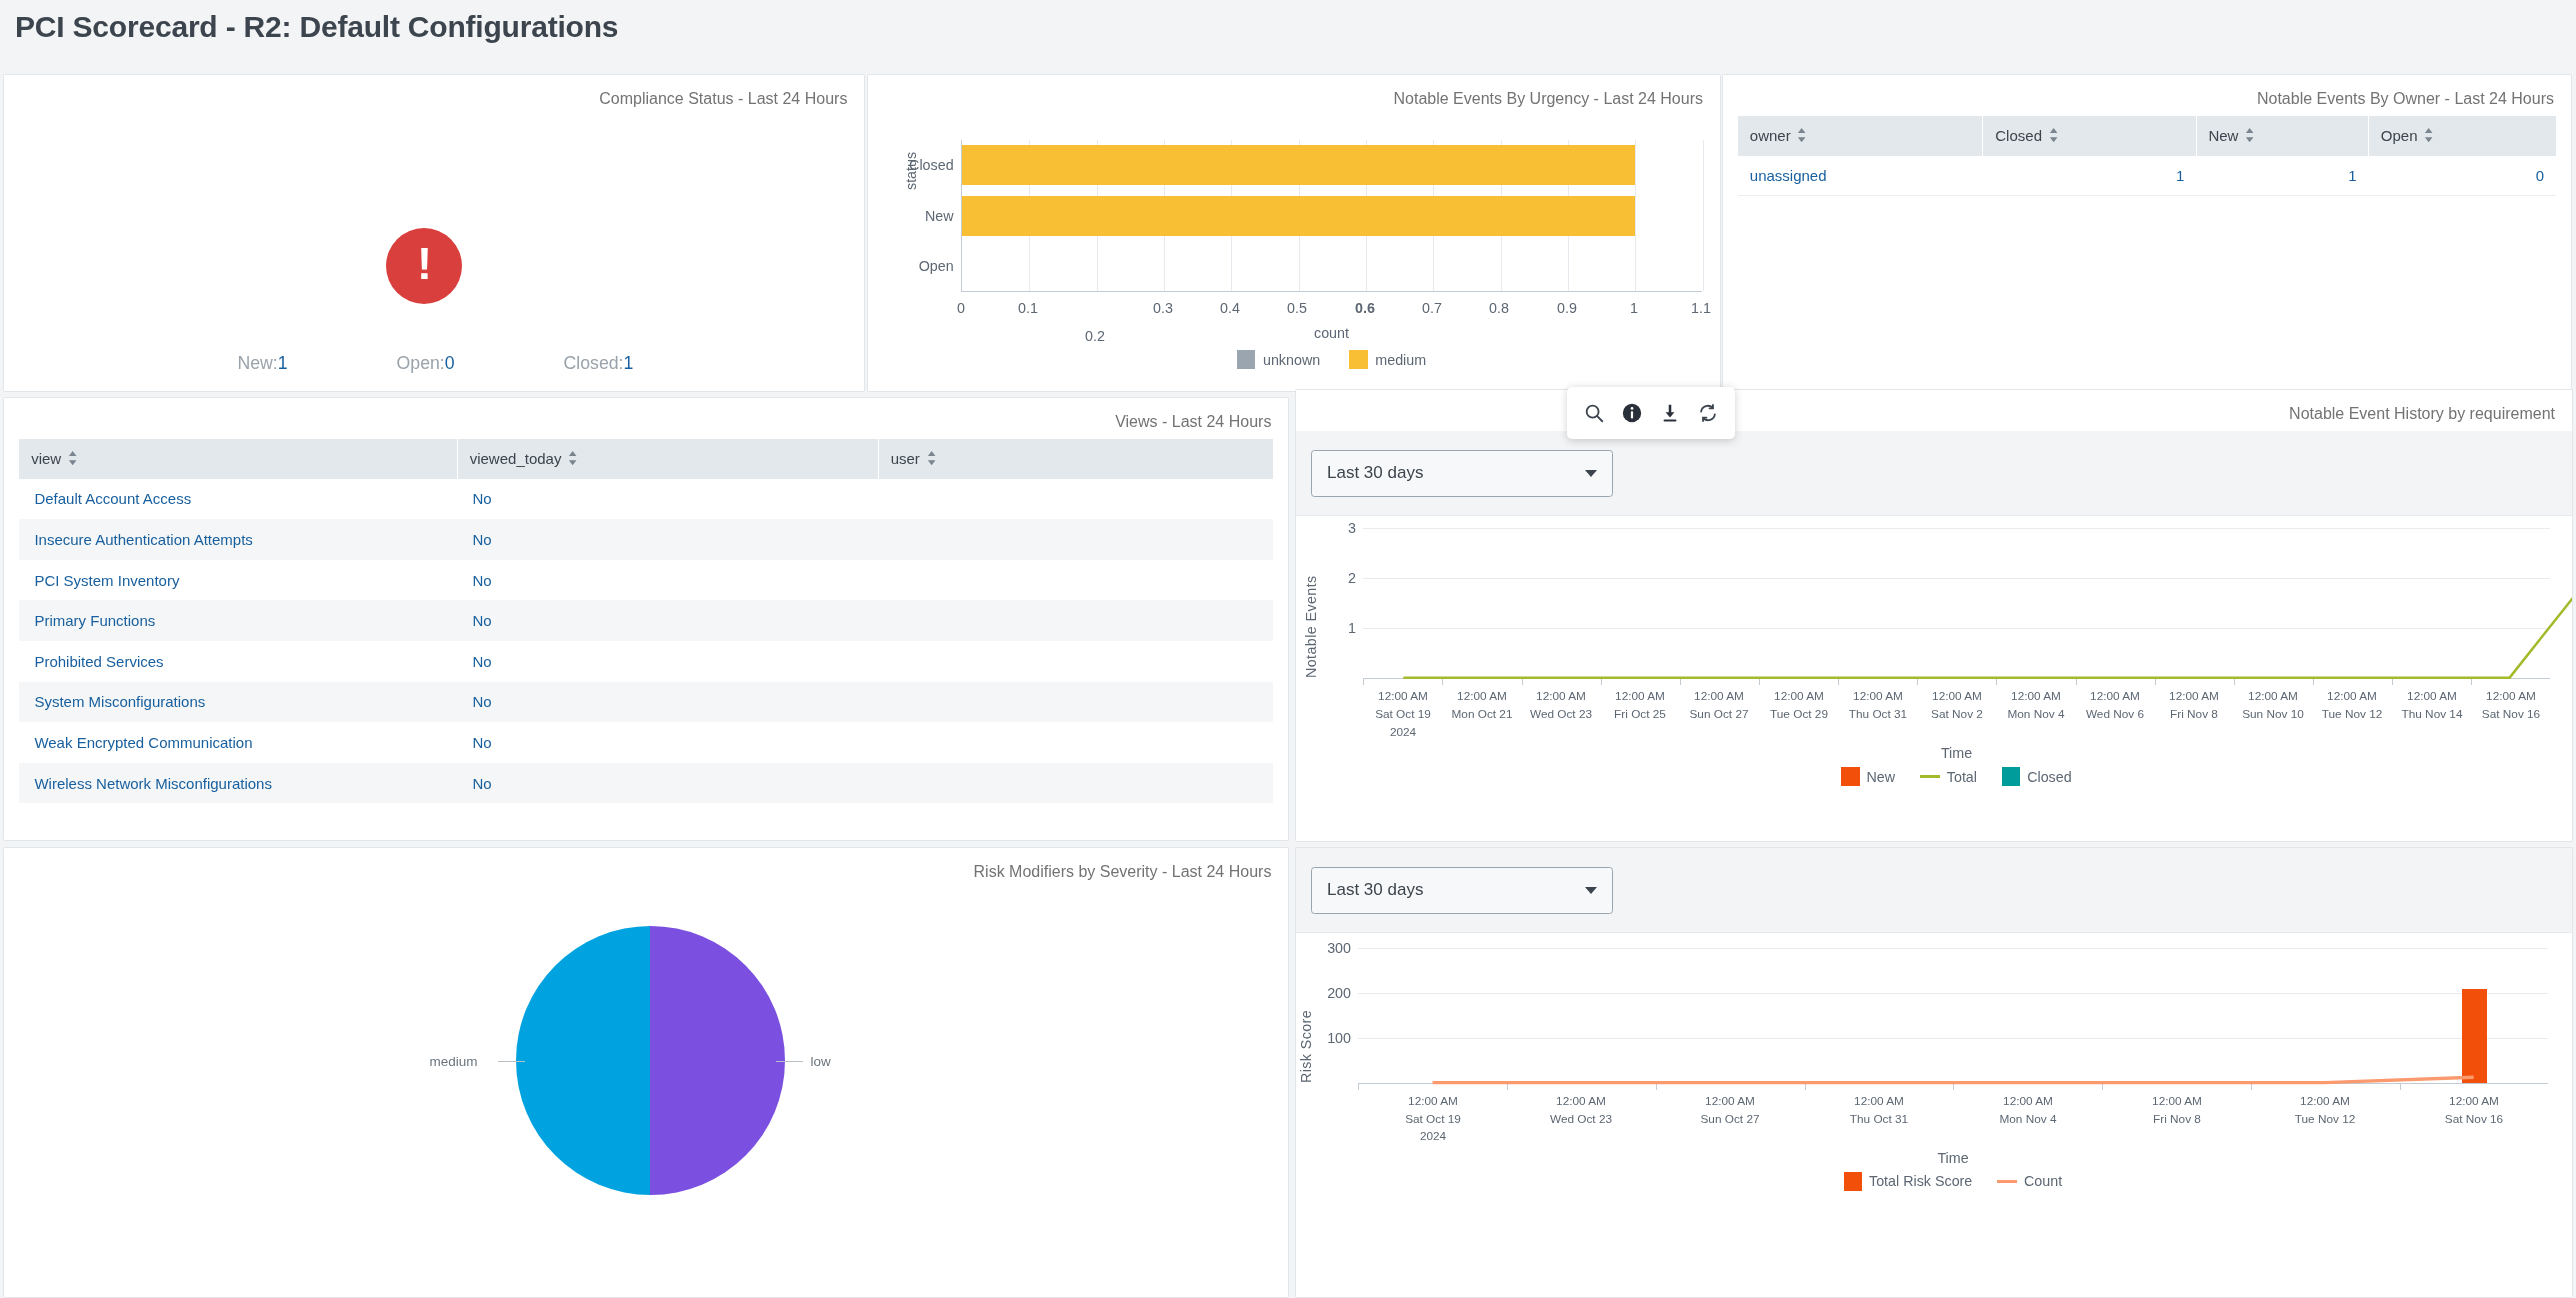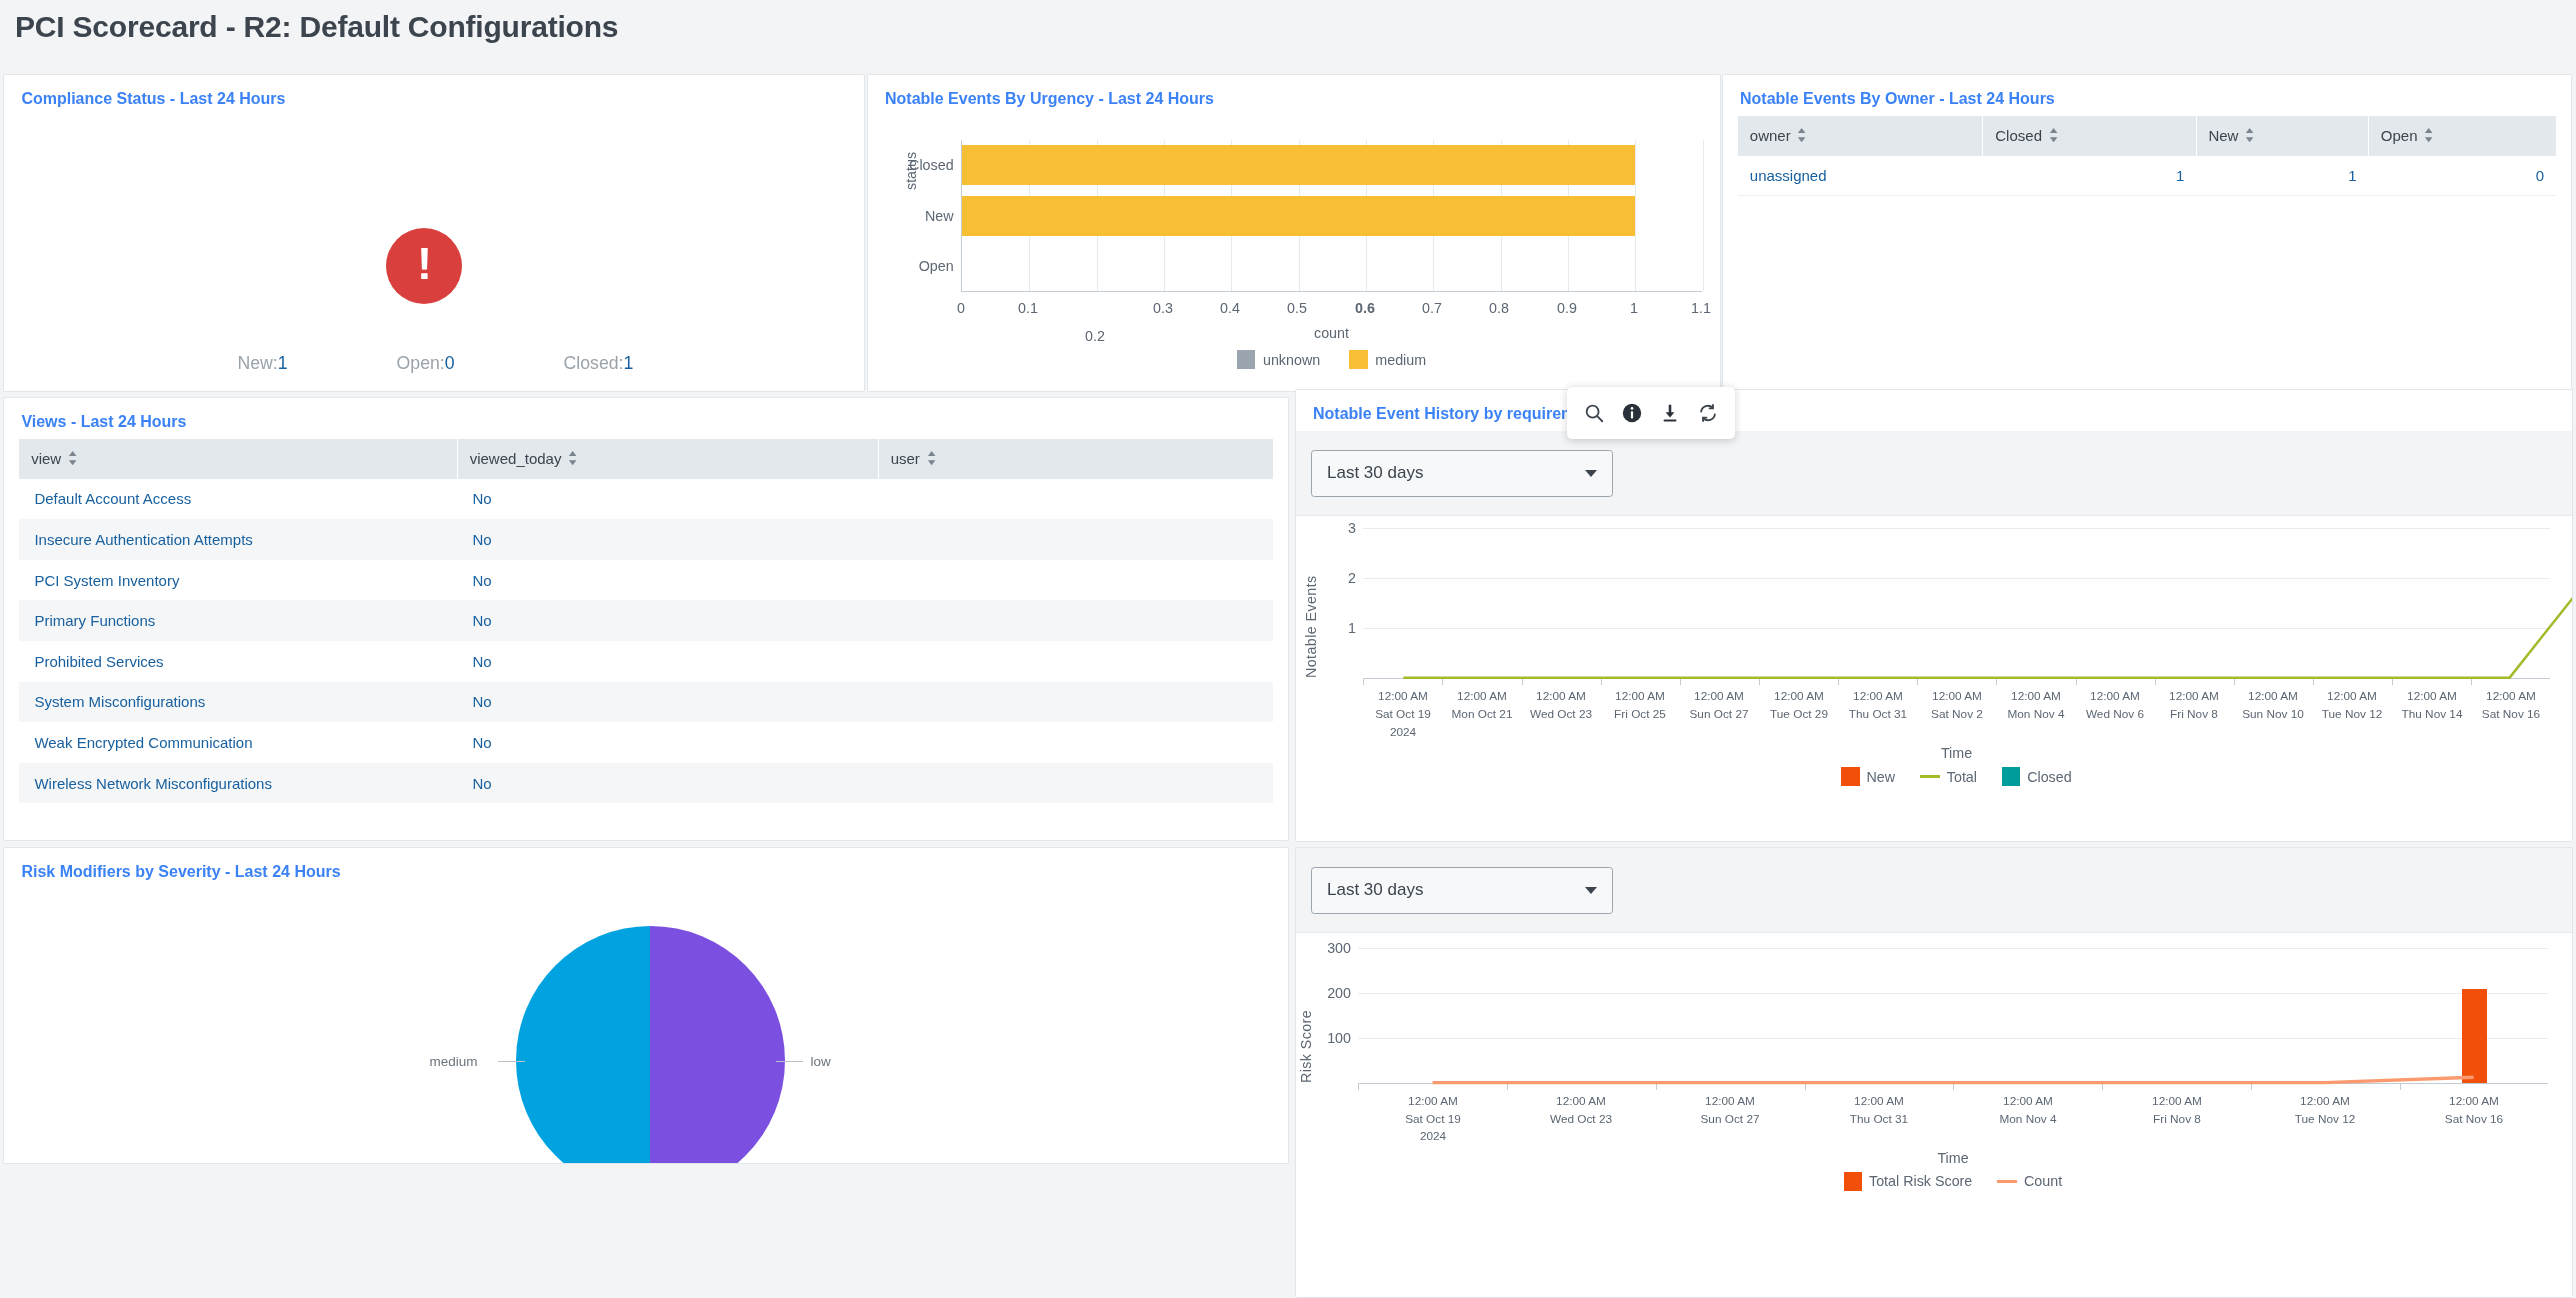"Compliance Status - Last 24" .panel-title { color: #3b82f6 -> #737373; font-weight: 700 -> 400; text-align: none -> right }
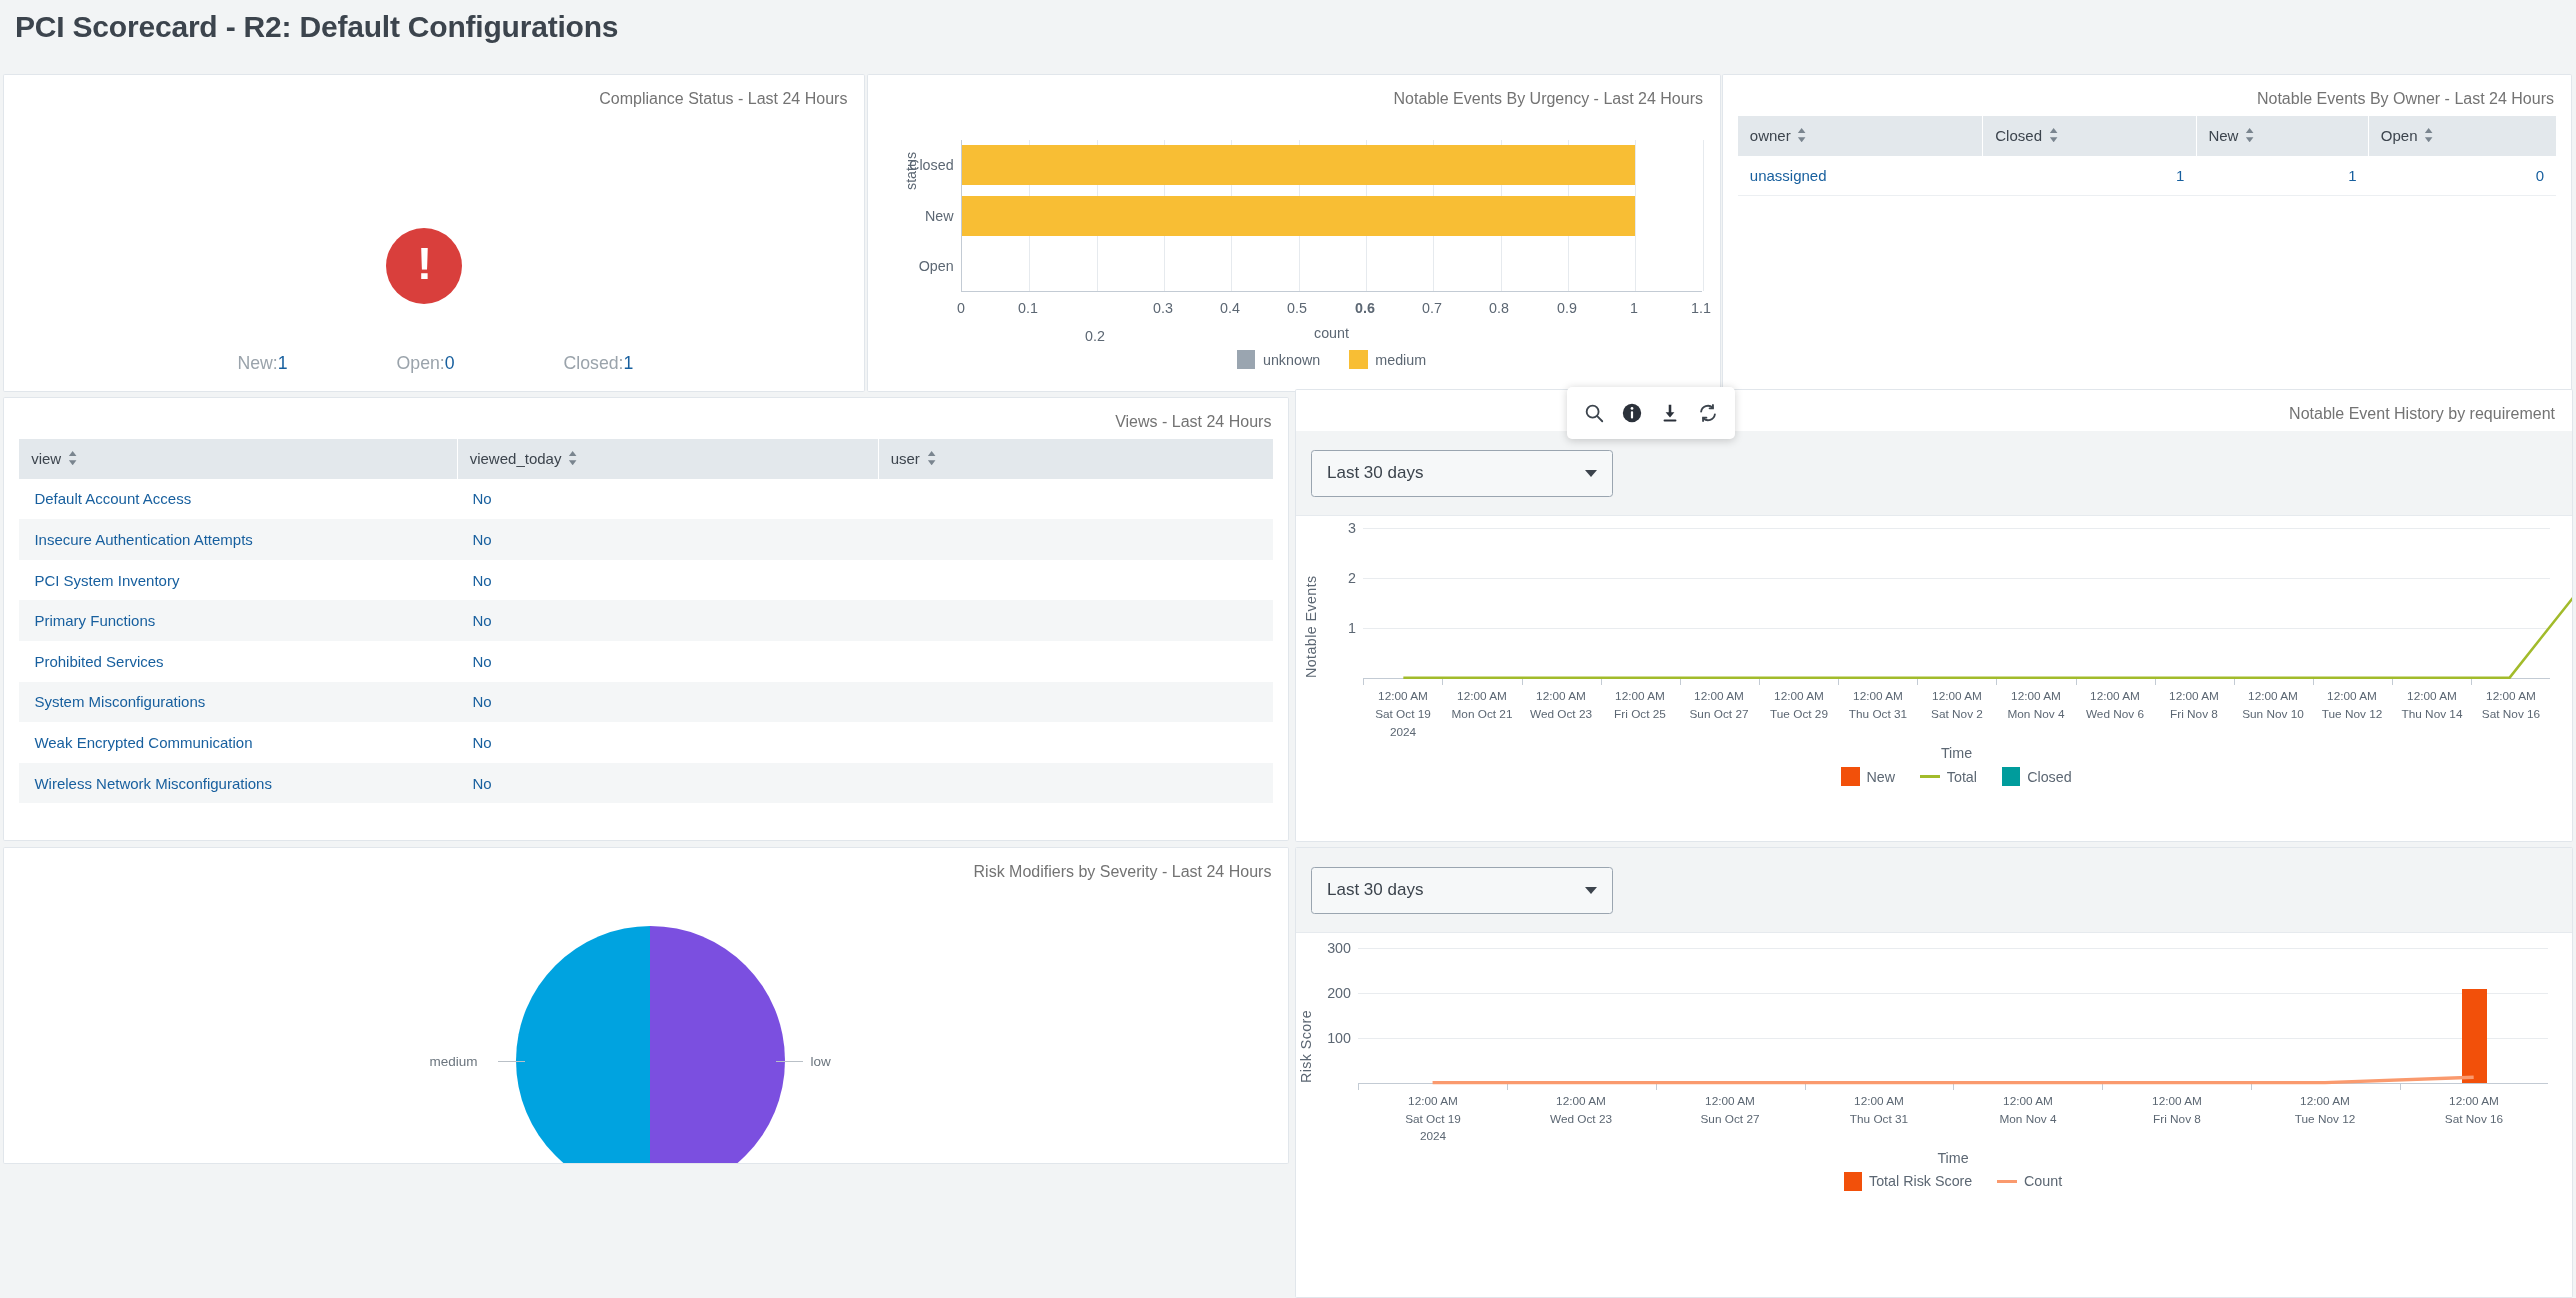"Risk Modifiers by Severity -" #p-pie { height: 317px -> 451px }
